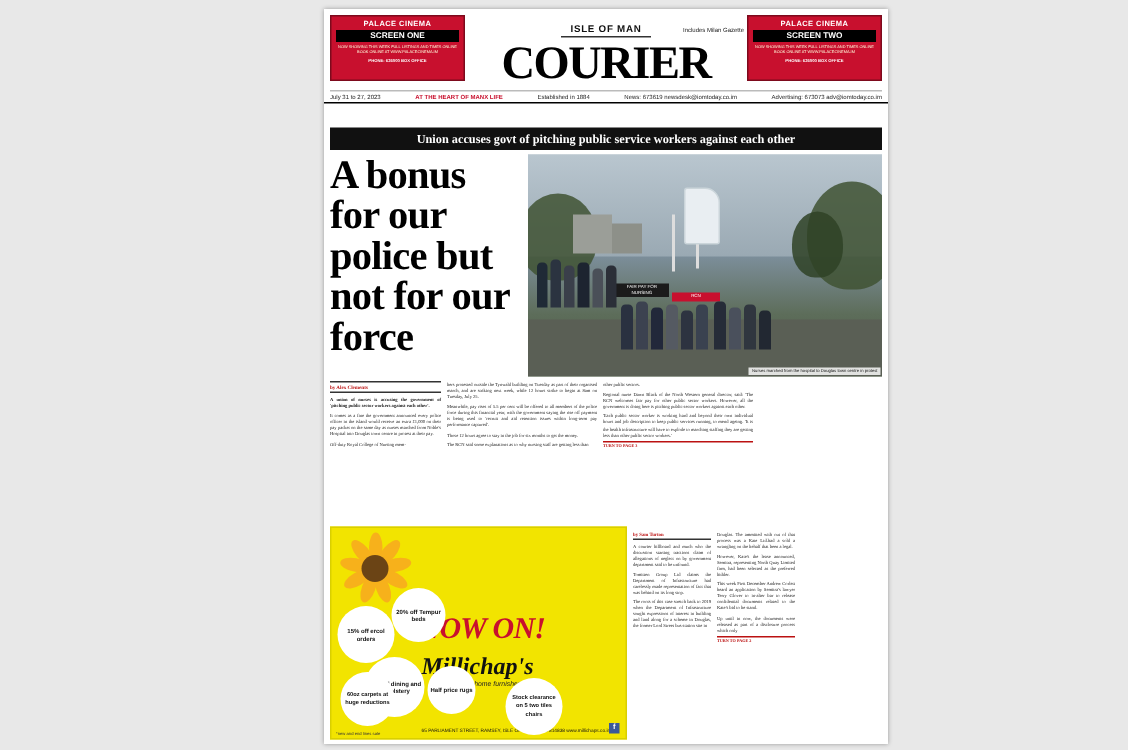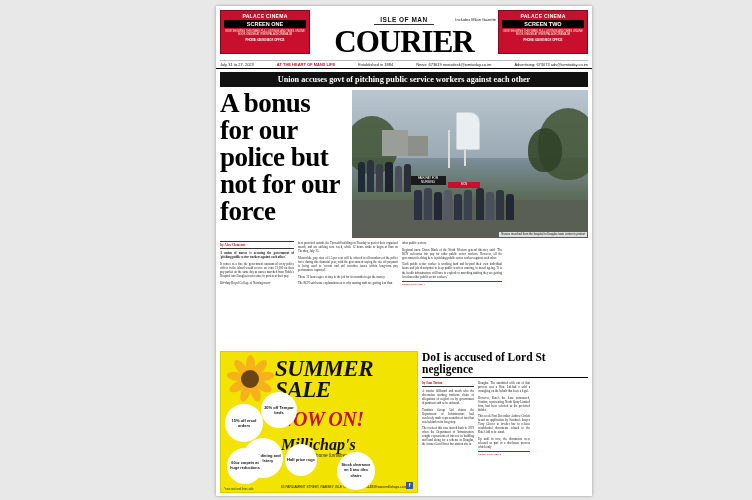"Union accuses govt of pitching" .banner { margin: 3px 4px 0 -> 16px 4px 0 }
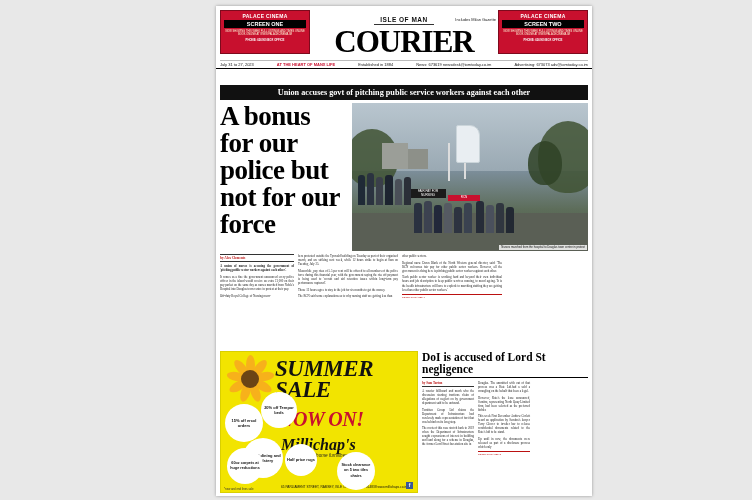"SUMMER" div.summer { html: <div> <span>SUMMER</span><br> <span>SALE</span> </div> -> none }
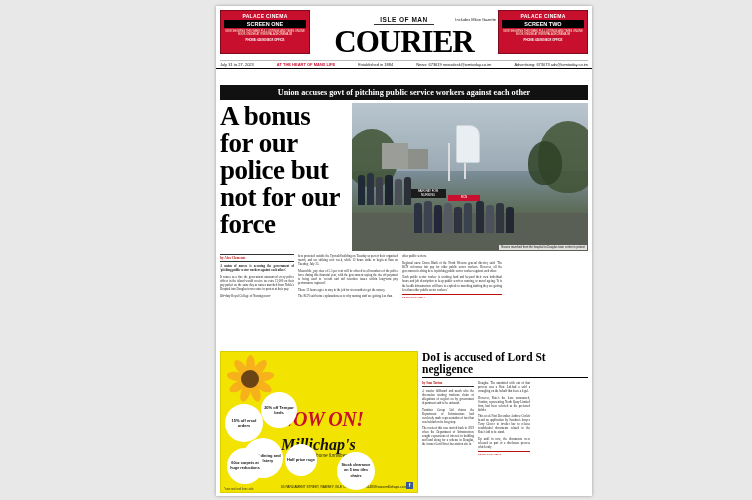"DoI is accused of Lord" div.s2-head { html: <div>DoI is accused of Lord St negligence</div> -> none }
